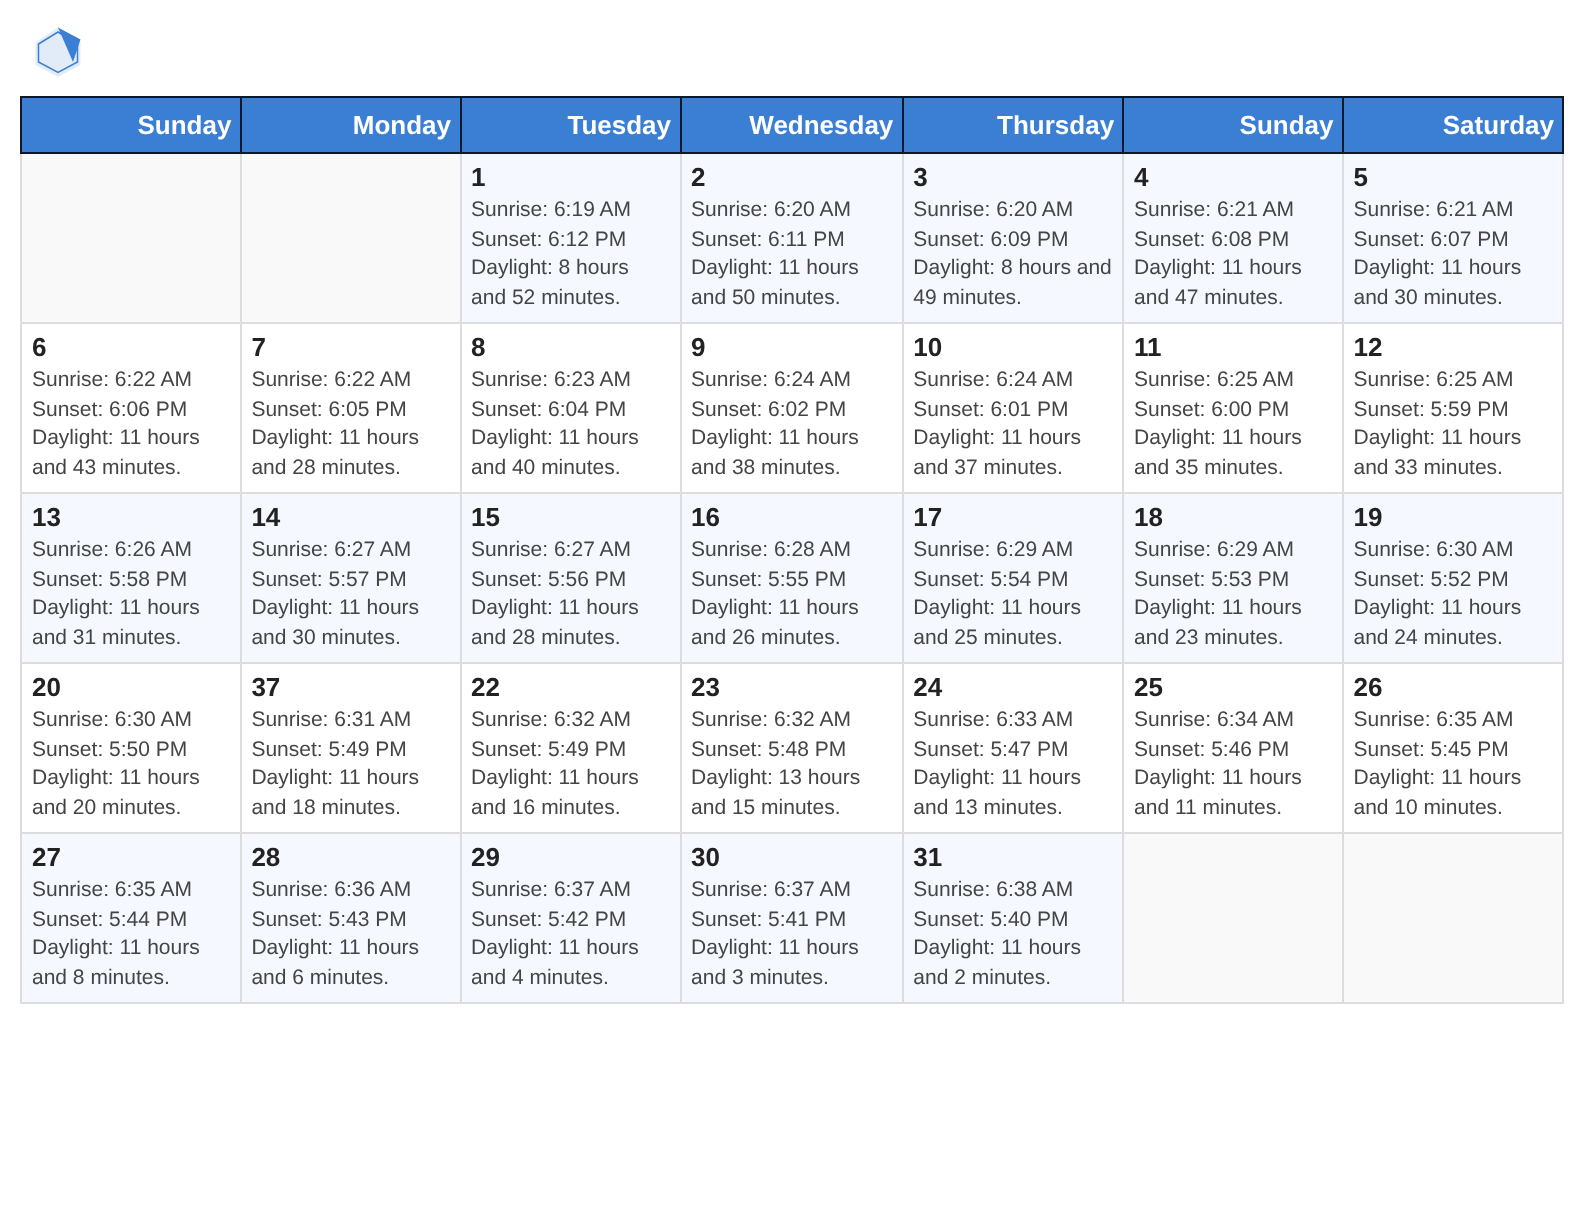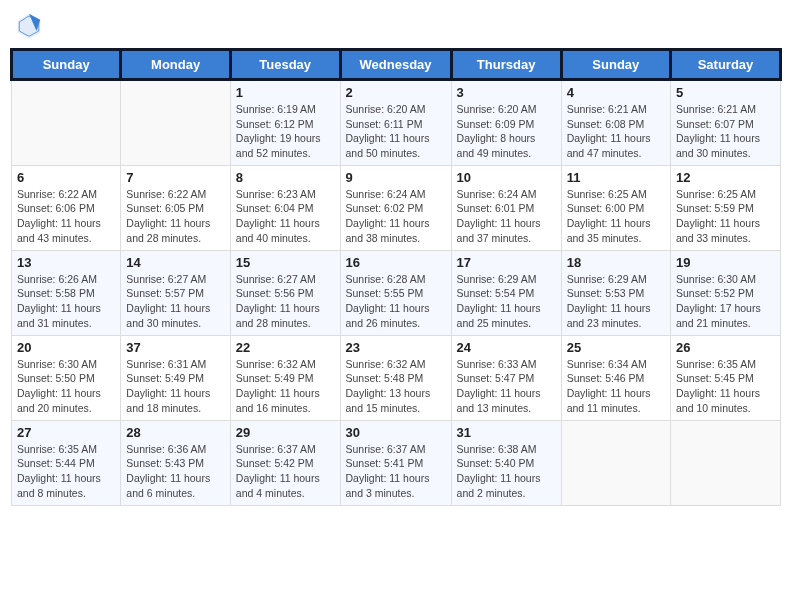"Sunday" .calendar thead th { border: 3px solid #0f172a -> 1px solid #0f172a; text-align: center -> right }
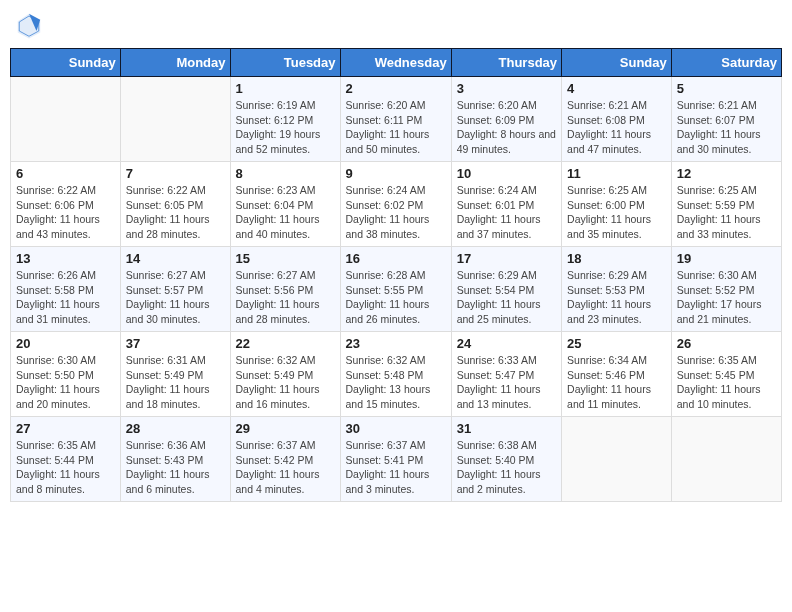"Daylight: 19 hours and 52" span { text: 19 -> 8 }
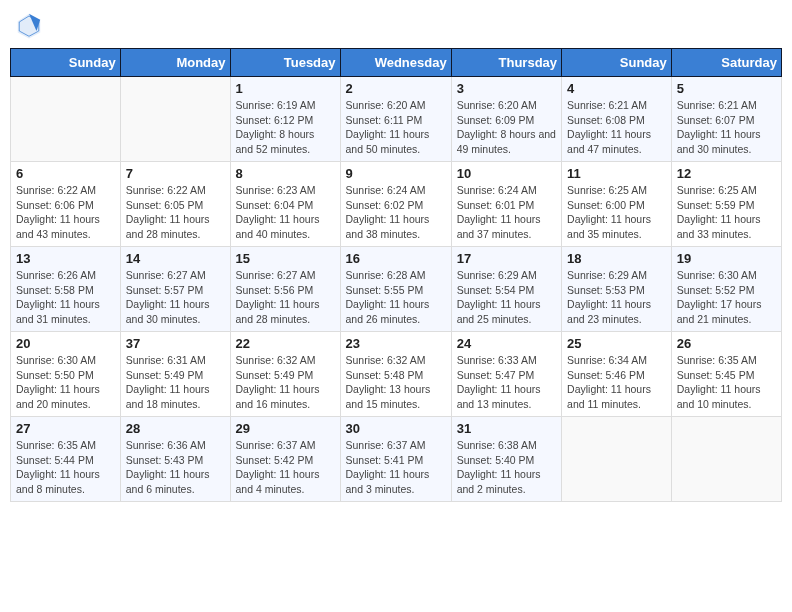"Daylight: 17 hours and 21" span { text: 17 hours and 21 -> 11 hours and 24 }
